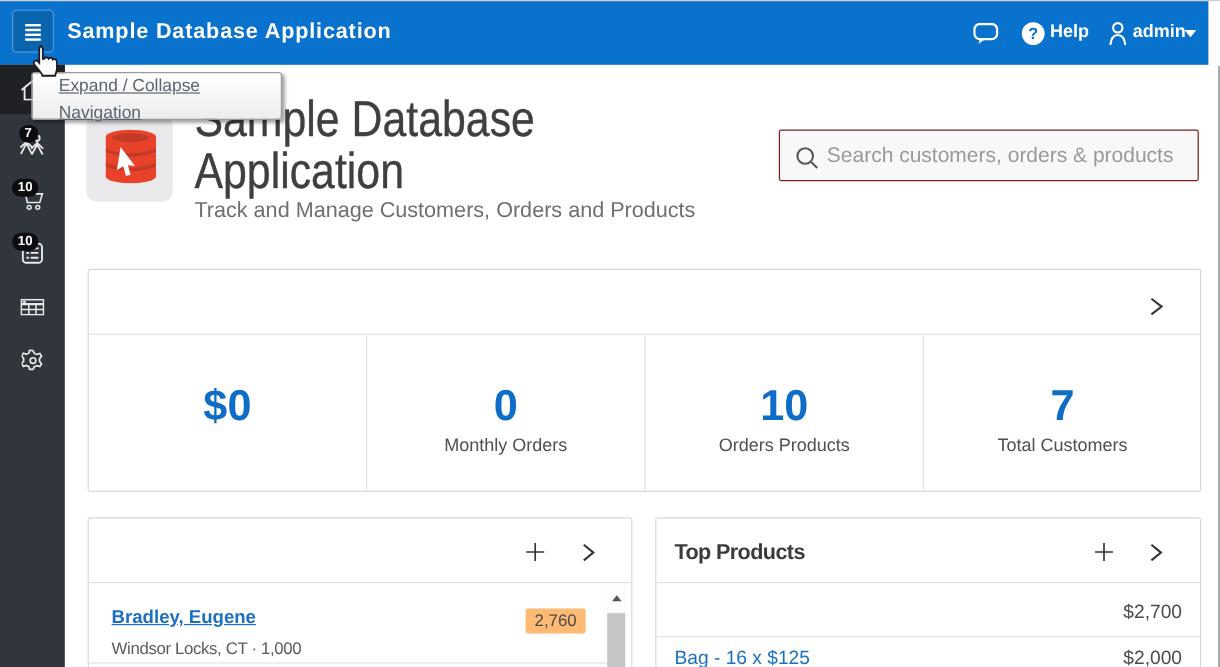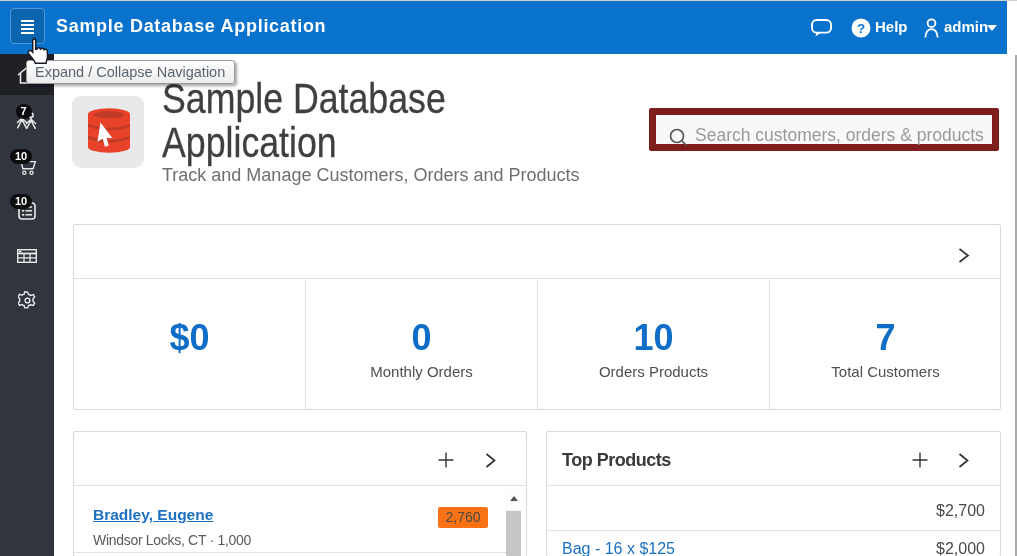"Expand / Collapse Navigation" #tooltip { height: 24px -> 40px; padding-left: 8px -> 22px; text-decoration: none -> underline }
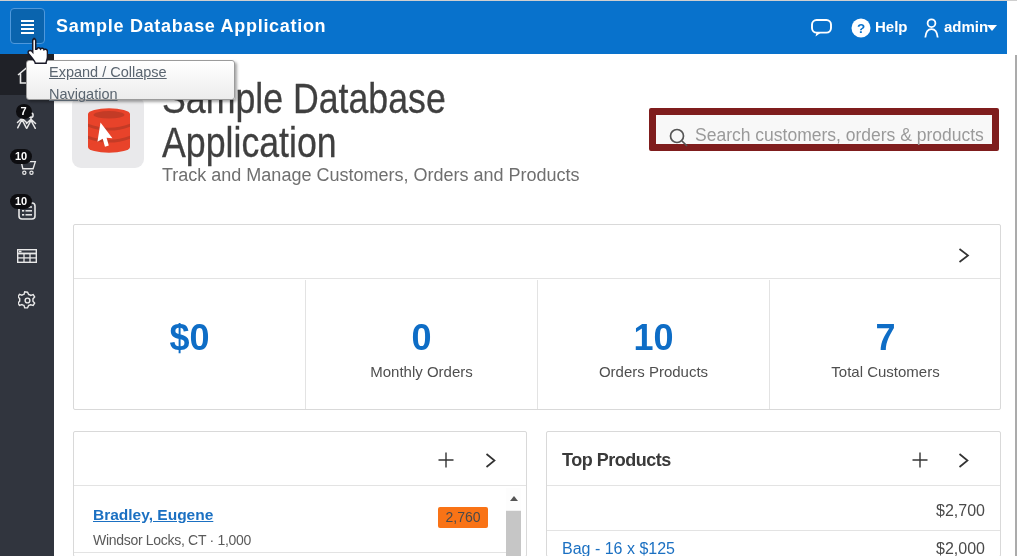"Search customers, orders & products" #search { border: 7px solid #7f1d1d -> 1px solid #7f1d1d }
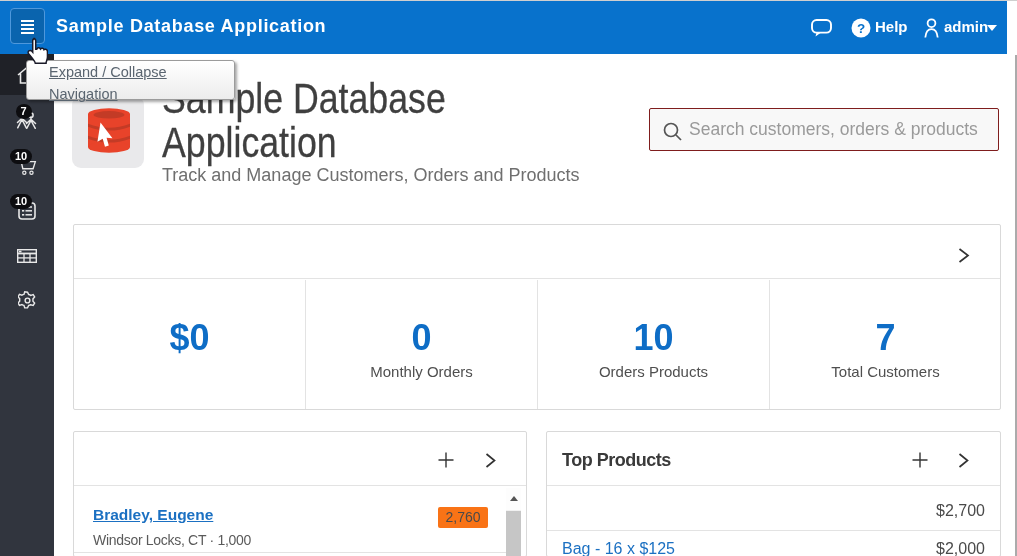"2,760" #cust-badge { background: #f97316 -> #fdba74 }
